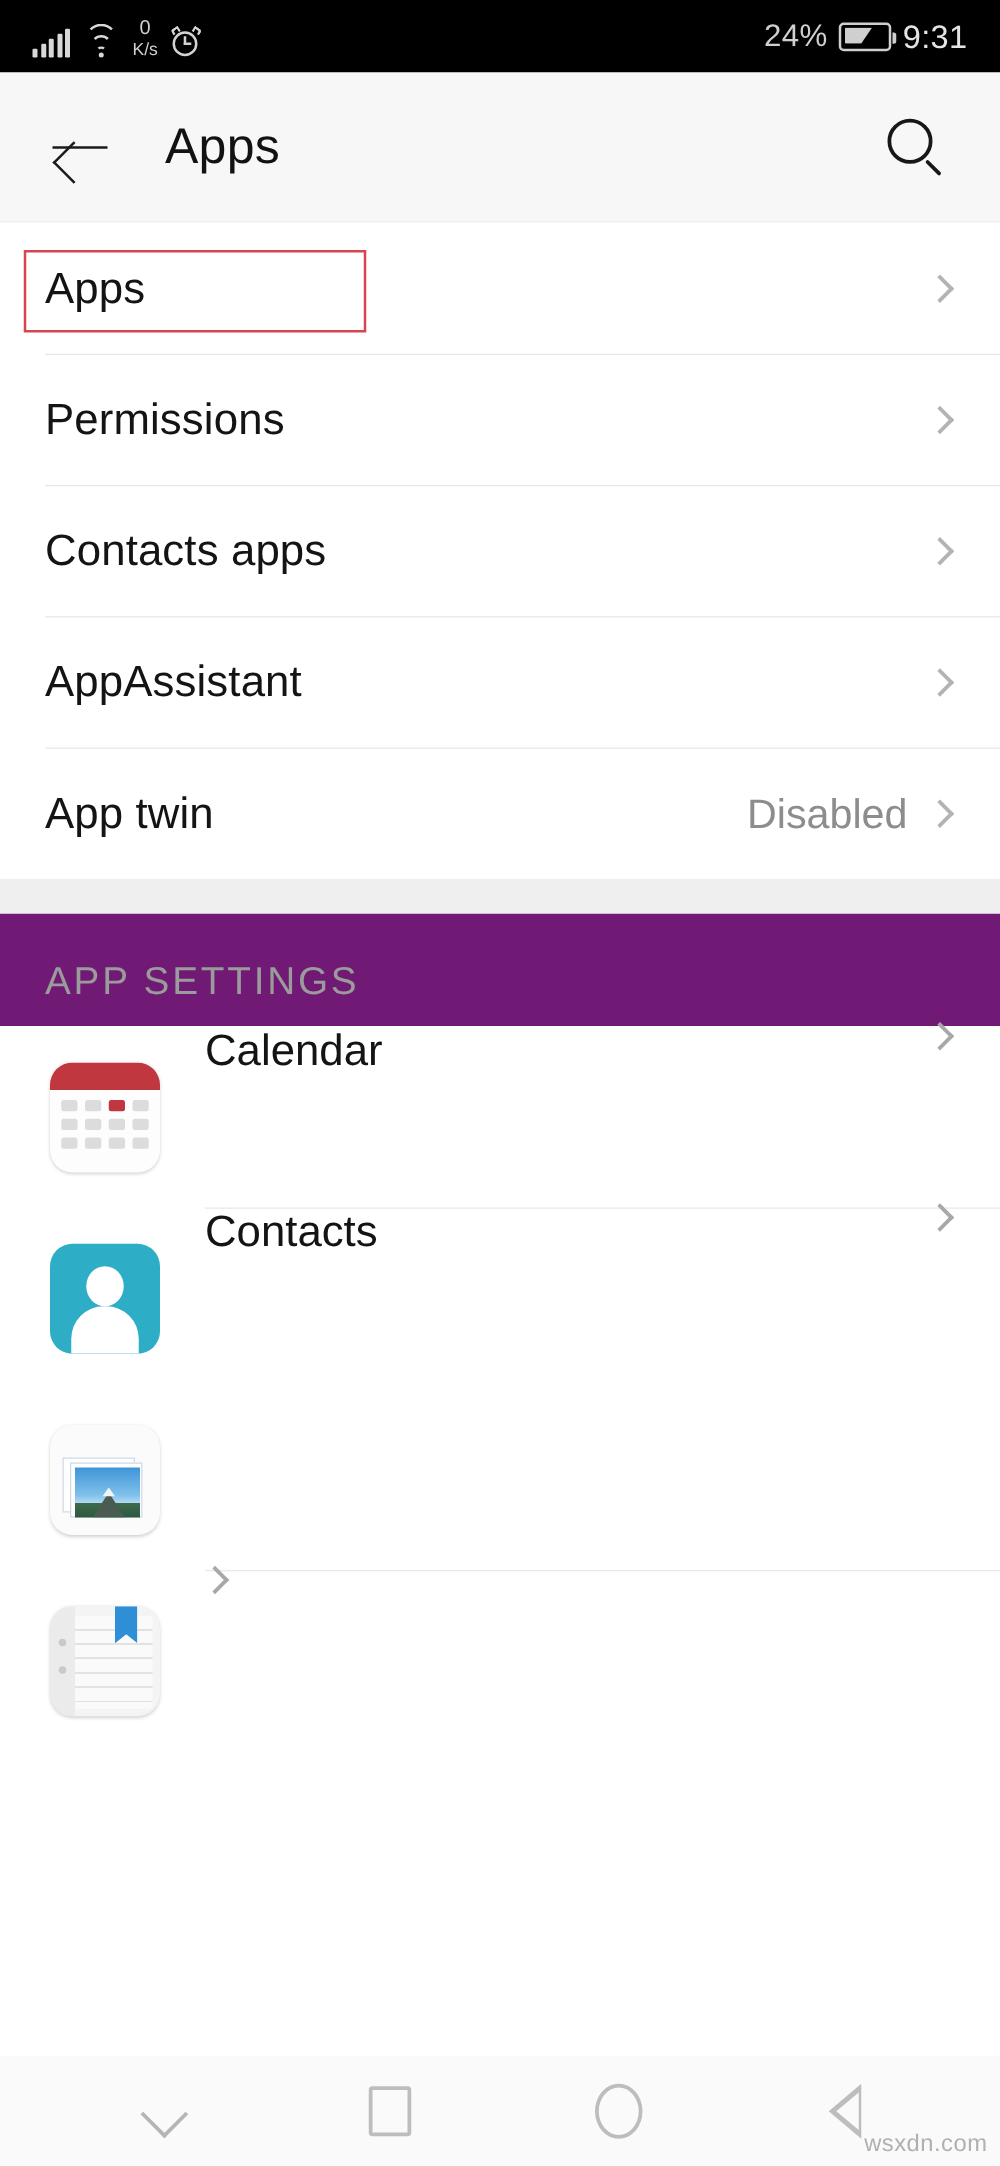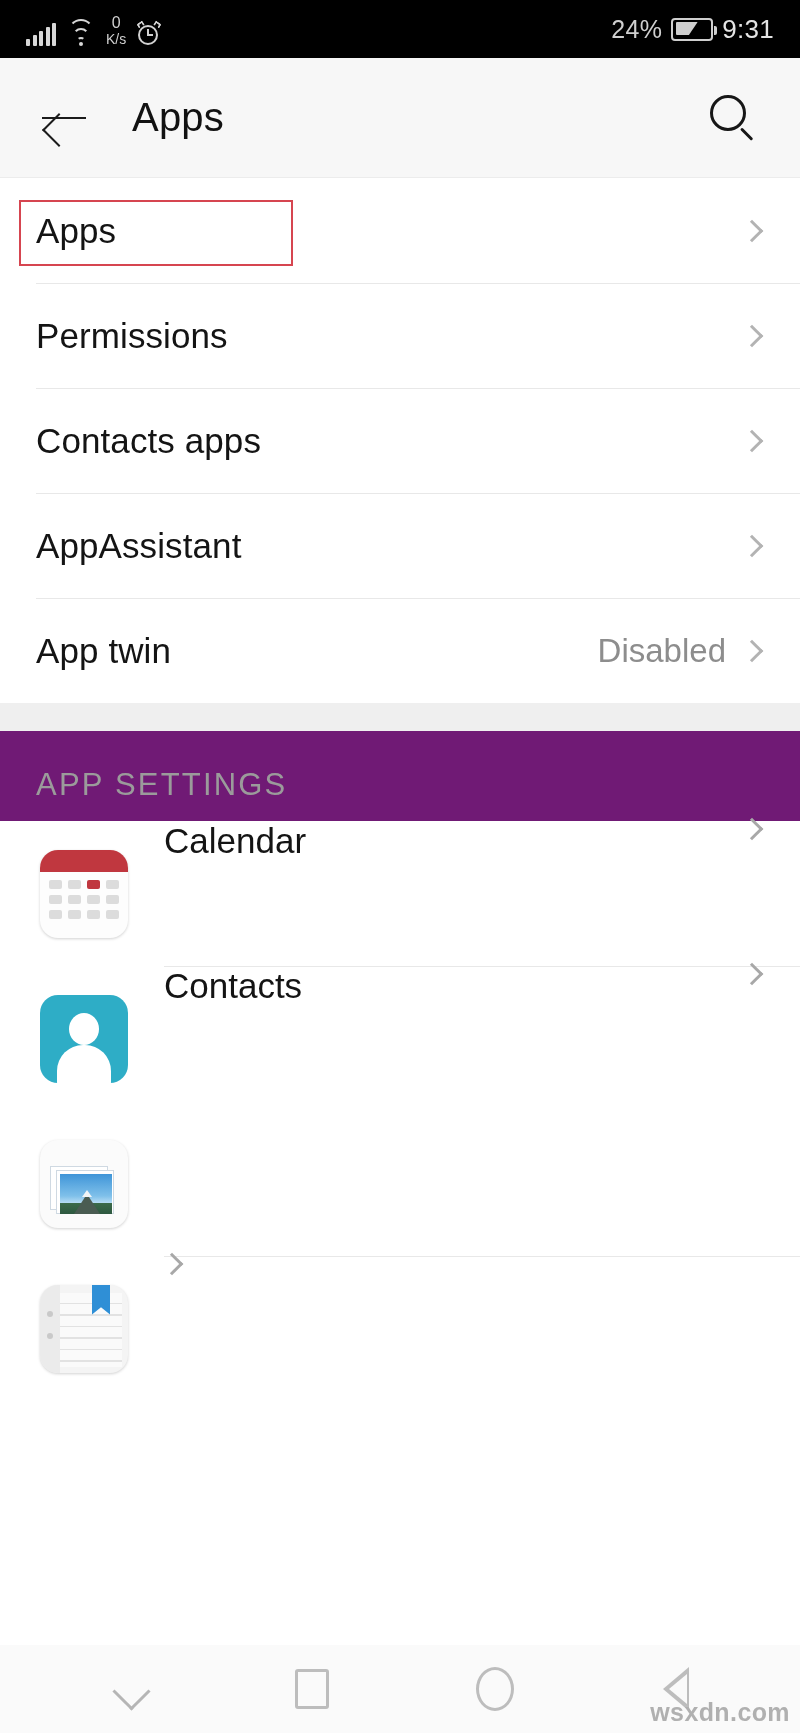"wsxdn.com" .watermark { font-size: 25px -> 19px; font-weight: bold -> none }
